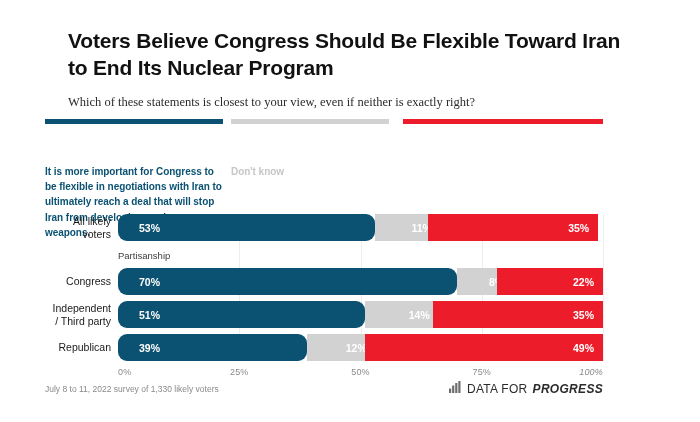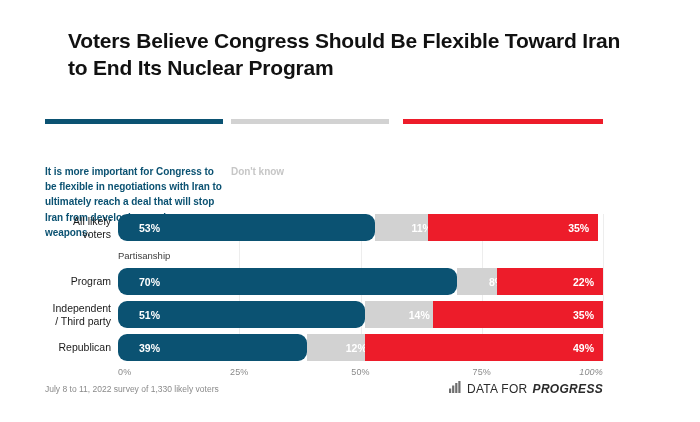"Which of these statements is" p.chart-subtitle { html: none -> <p>Which of these statements is closest to your view, even if neither is exactly right?</p> }
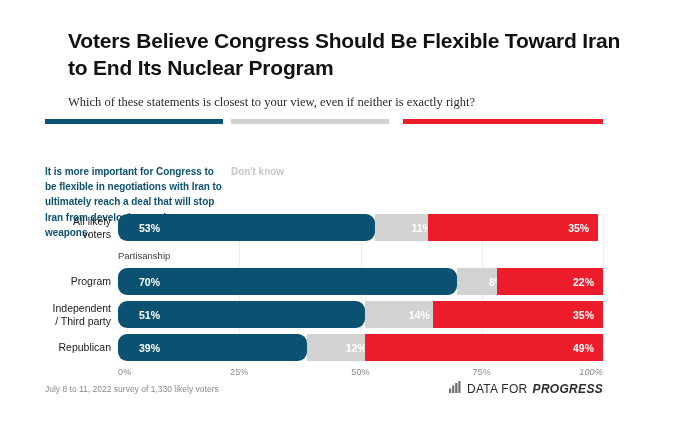"Program" div { text: Program -> Congress }
